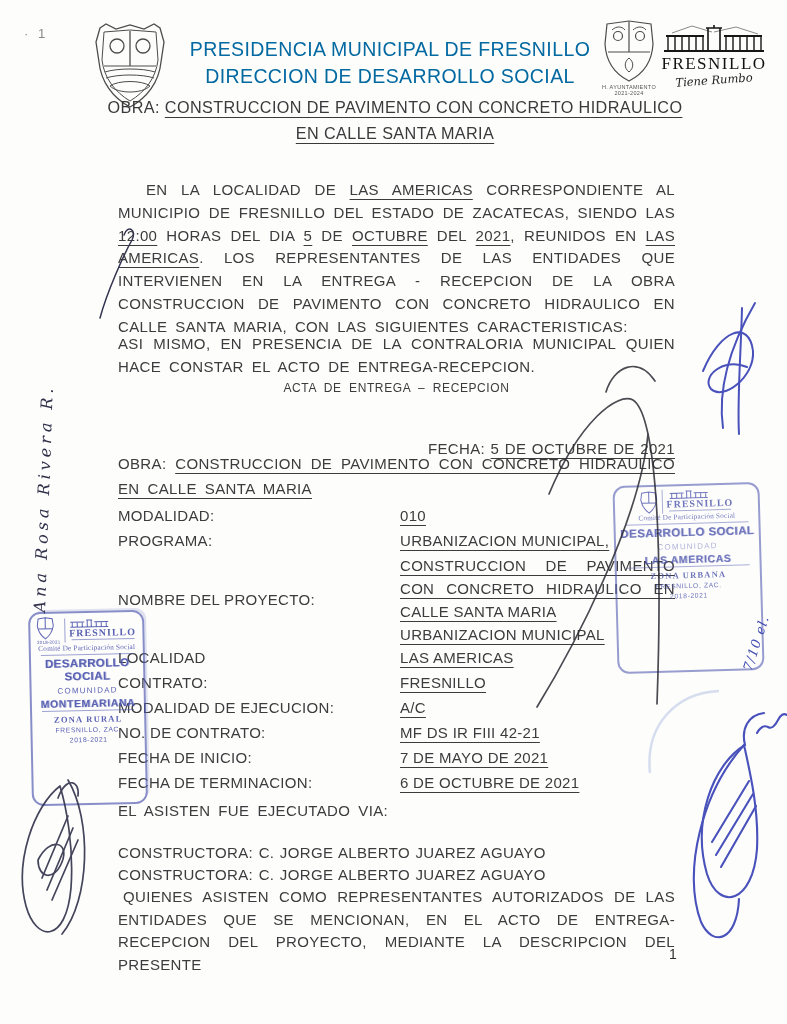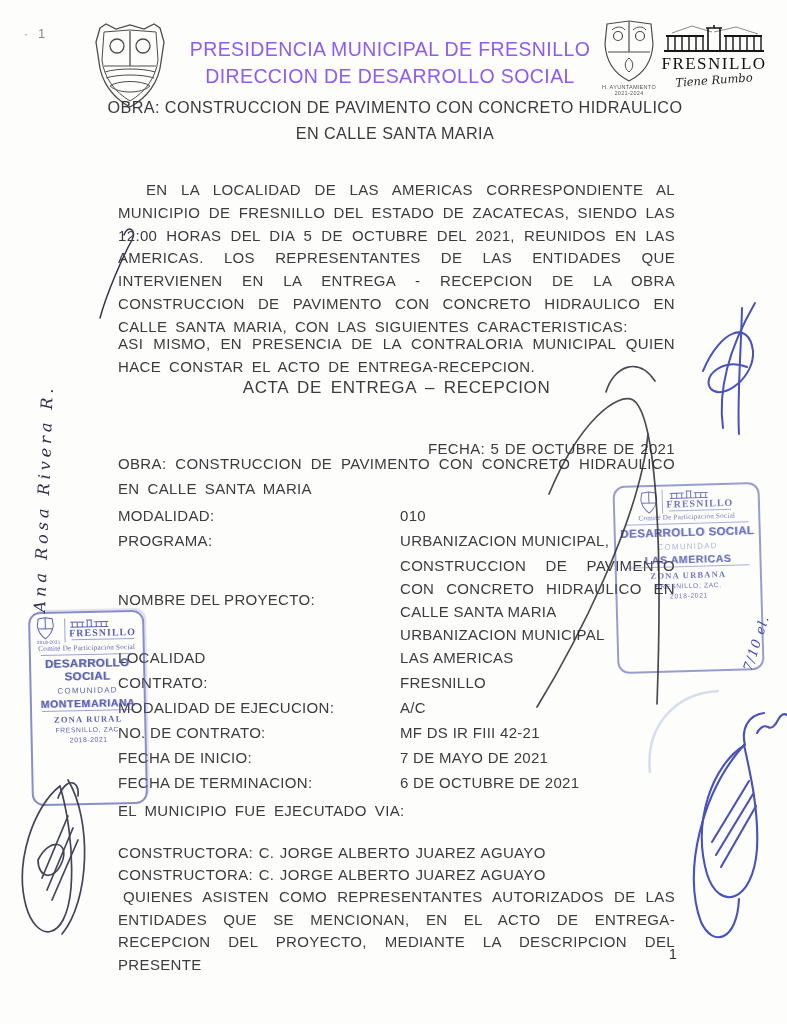"PRESIDENCIA MUNICIPAL DE FRESNILLO" .title { color: #8b5cf6 -> #0369a1 }
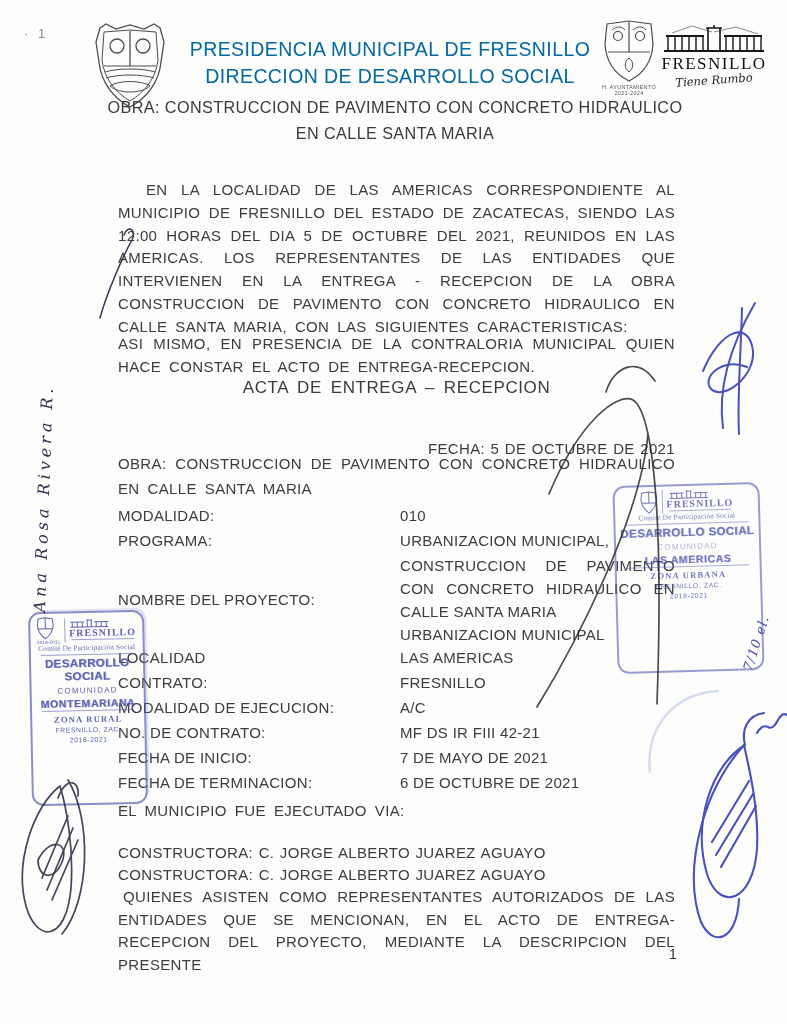"CONSTRUCCION DE PAVIMENTO CON CONCRETO" .u { text-decoration: none -> underline }
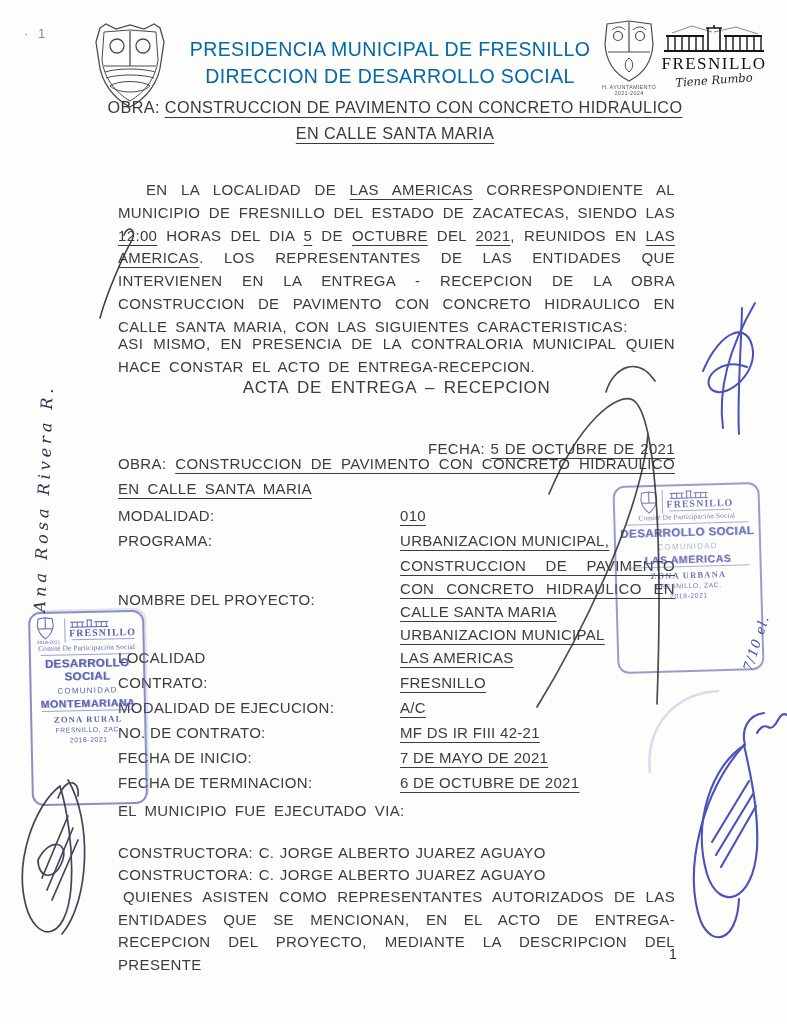"ACTA DE ENTREGA – RECEPCION" .acta { font-size: 17px -> 12px }
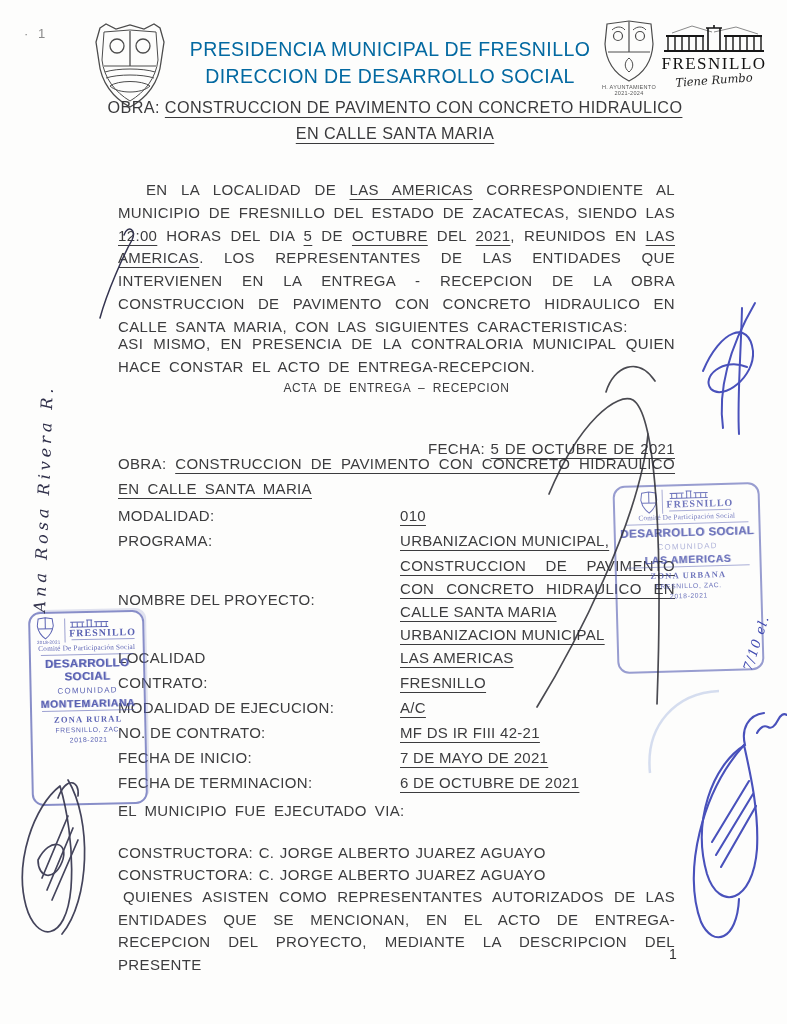"EL MUNICIPIO FUE EJECUTADO VIA:" div.abs { text: MUNICIPIO -> ASISTEN }
